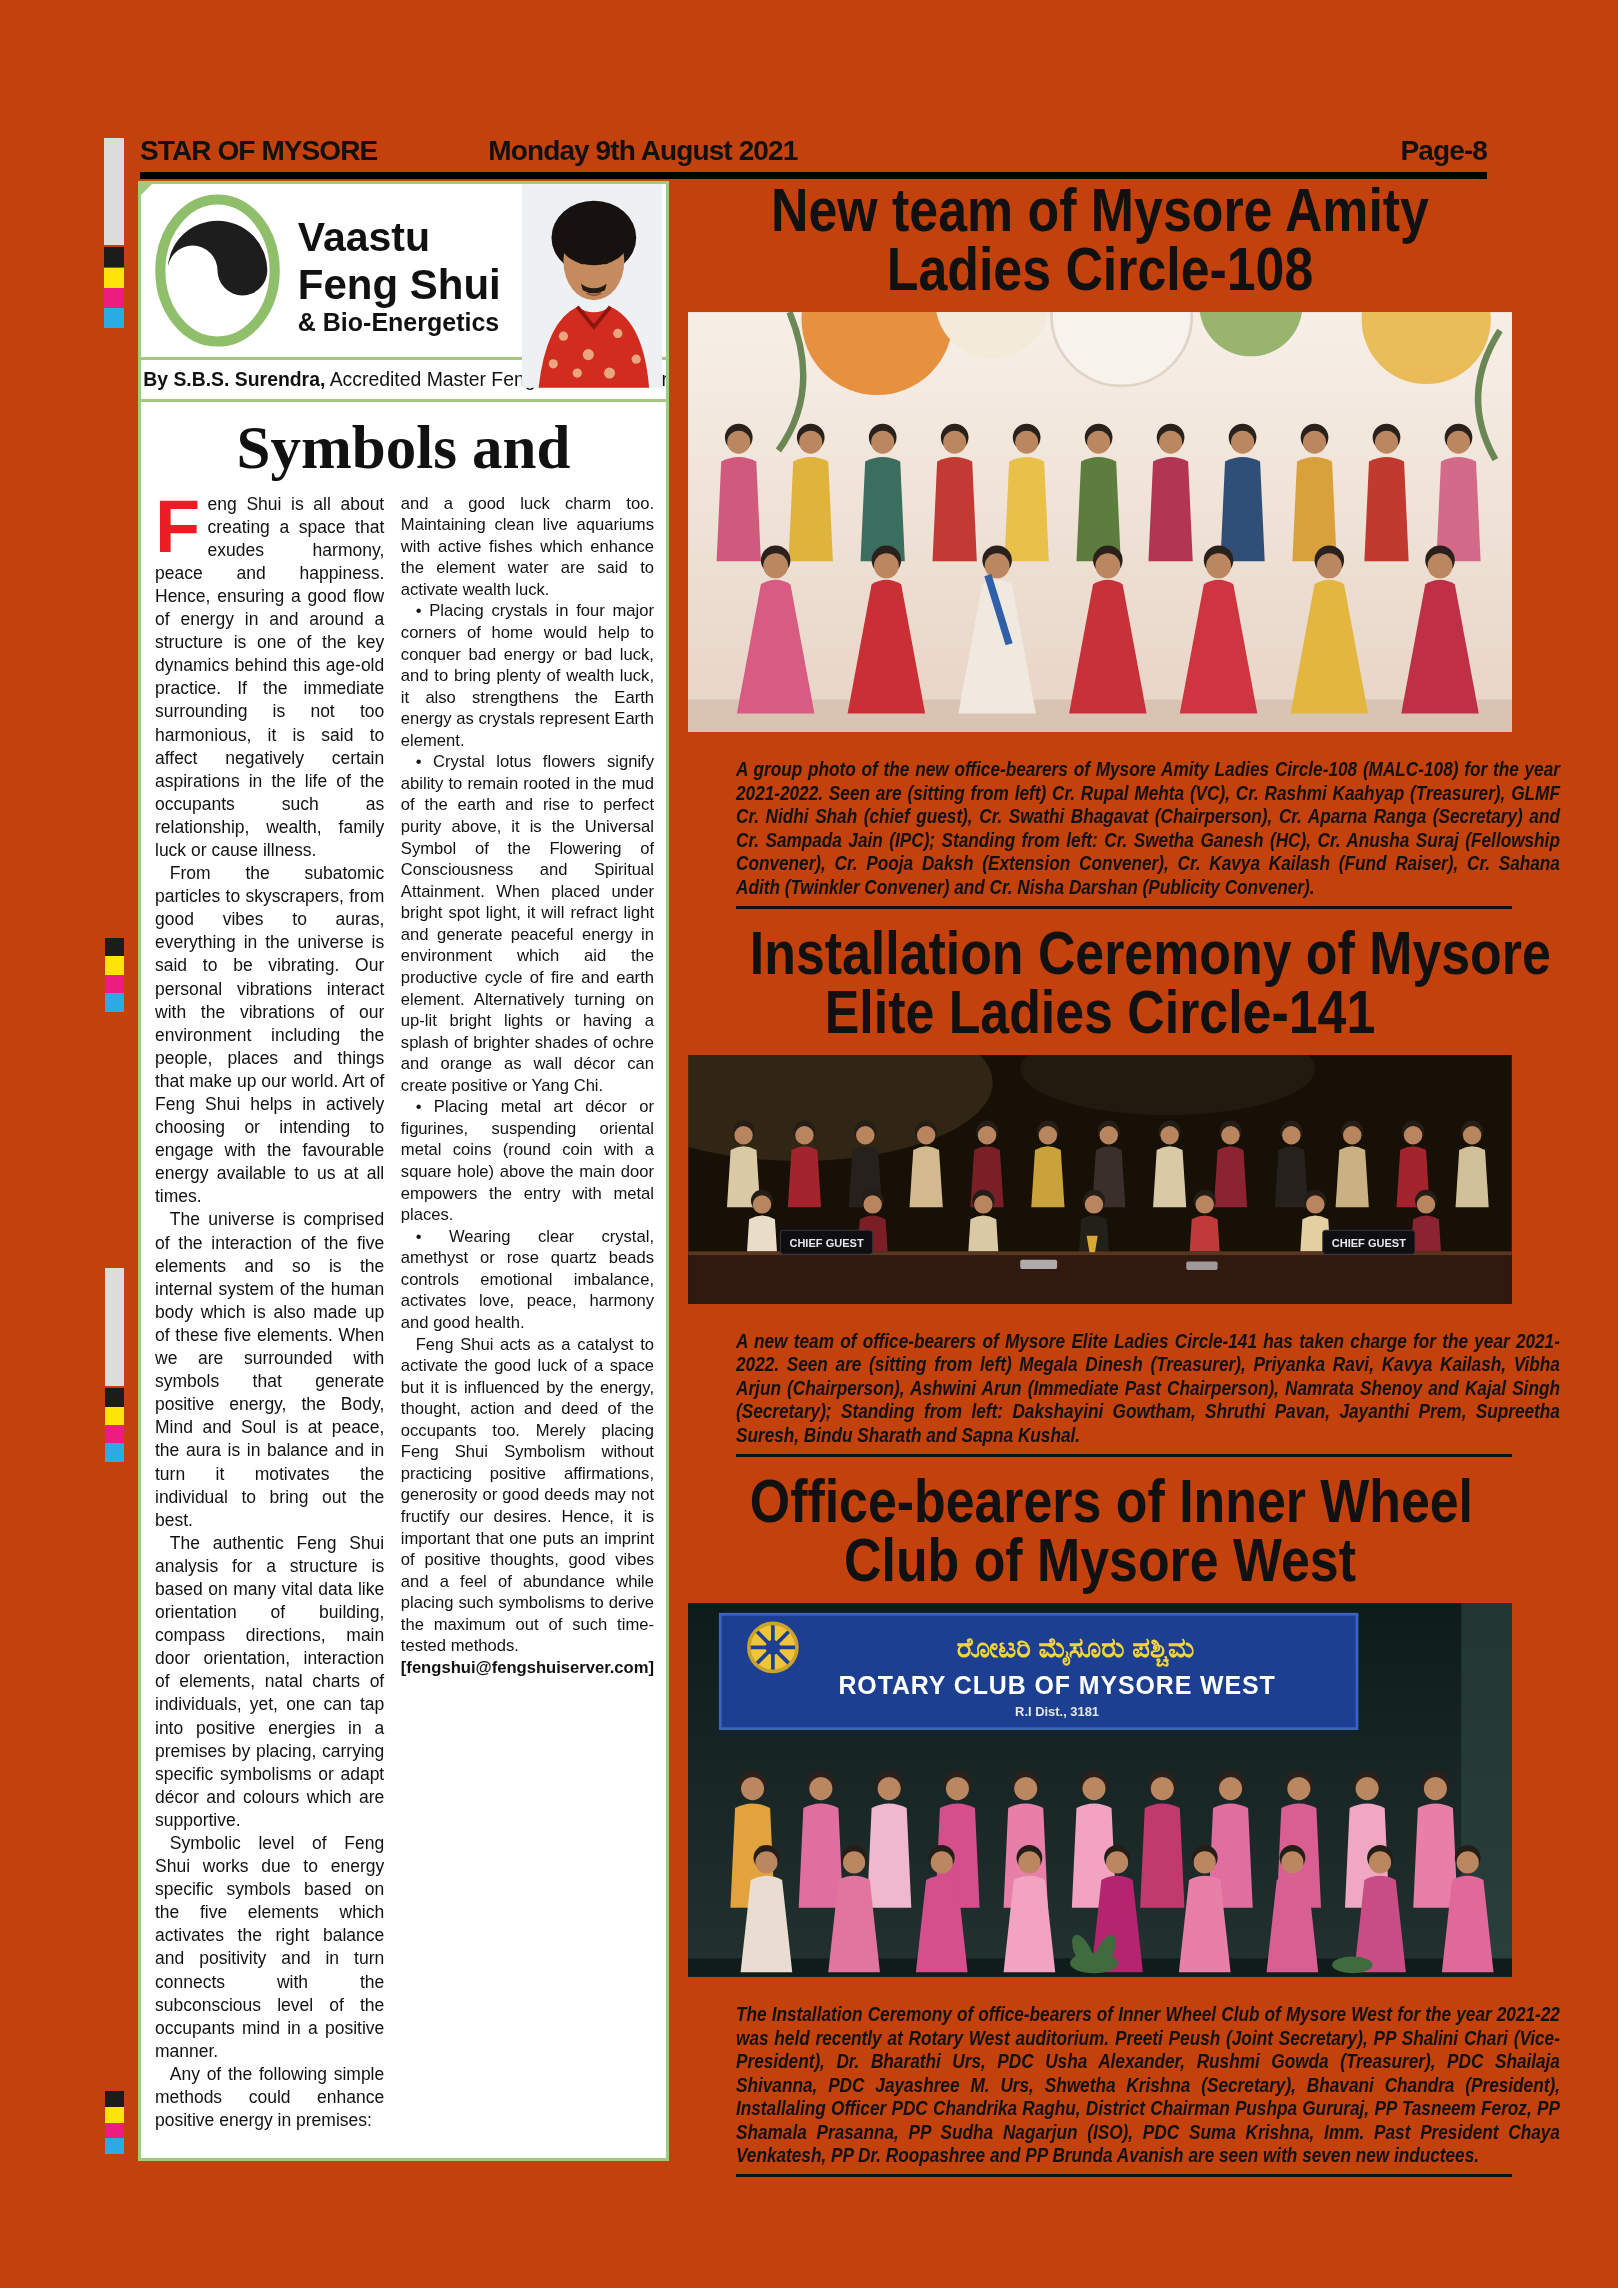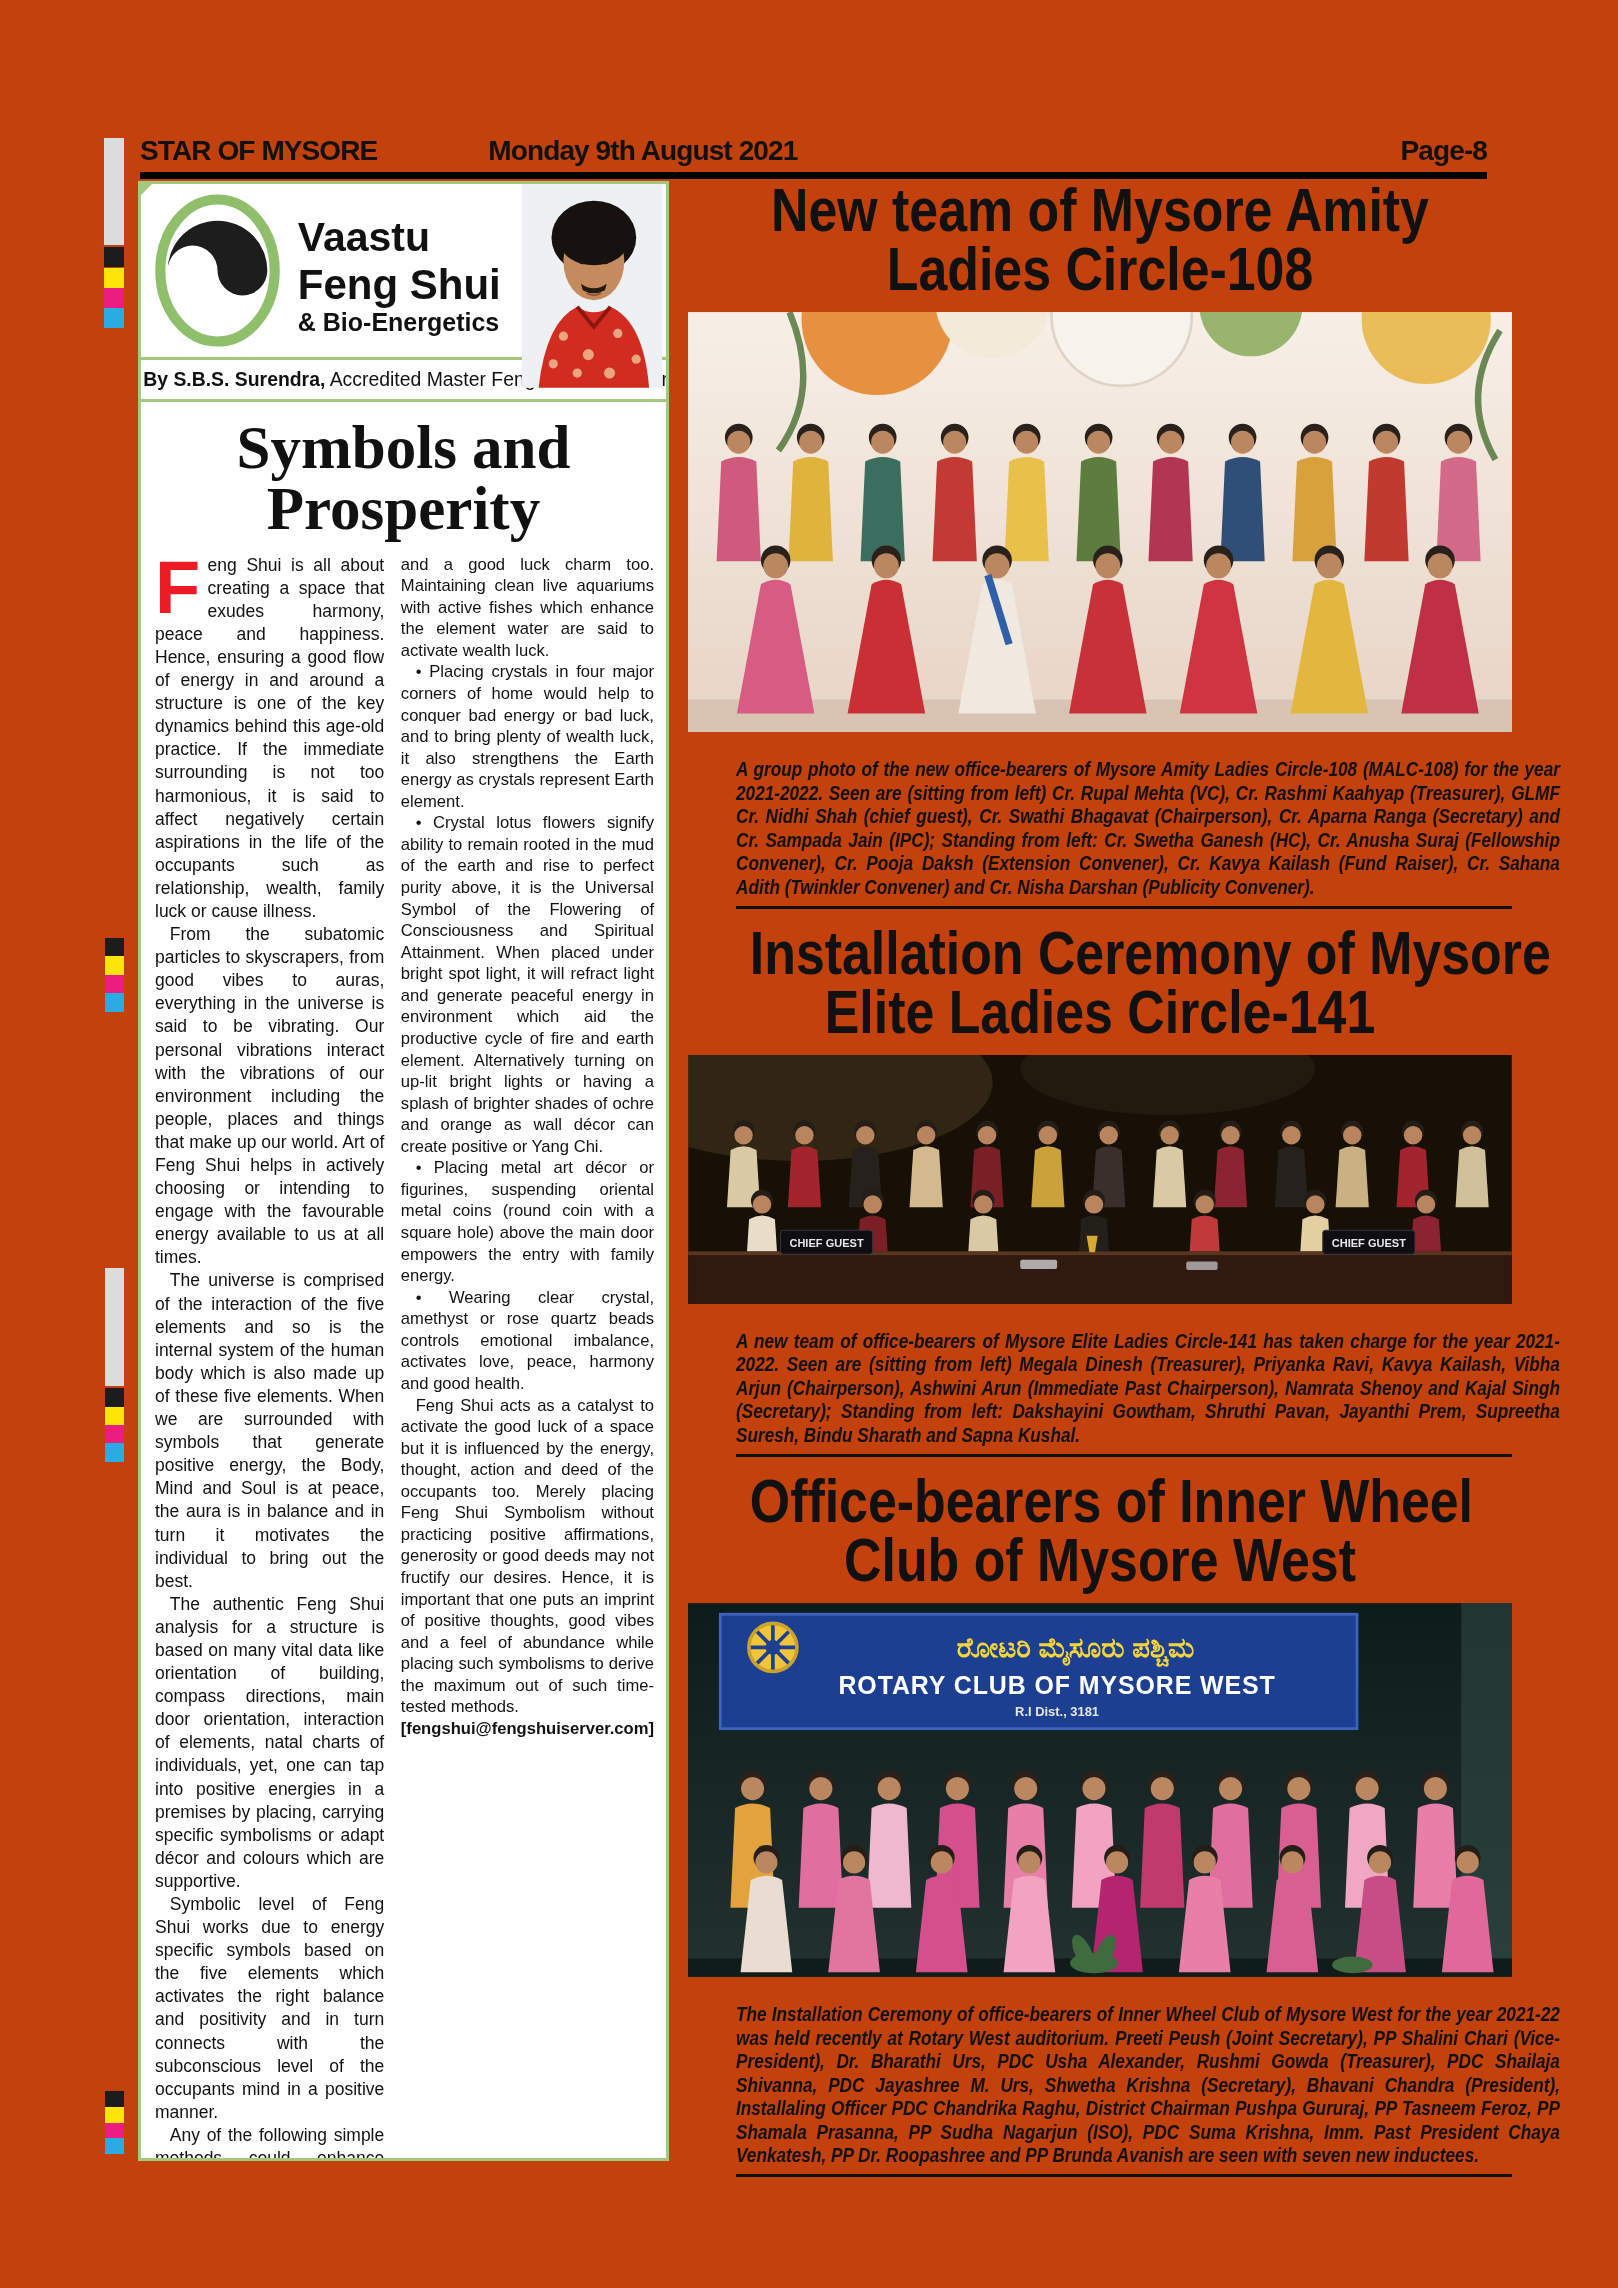"Prosperity" span { html: <span>Prosperity</span> -> none }
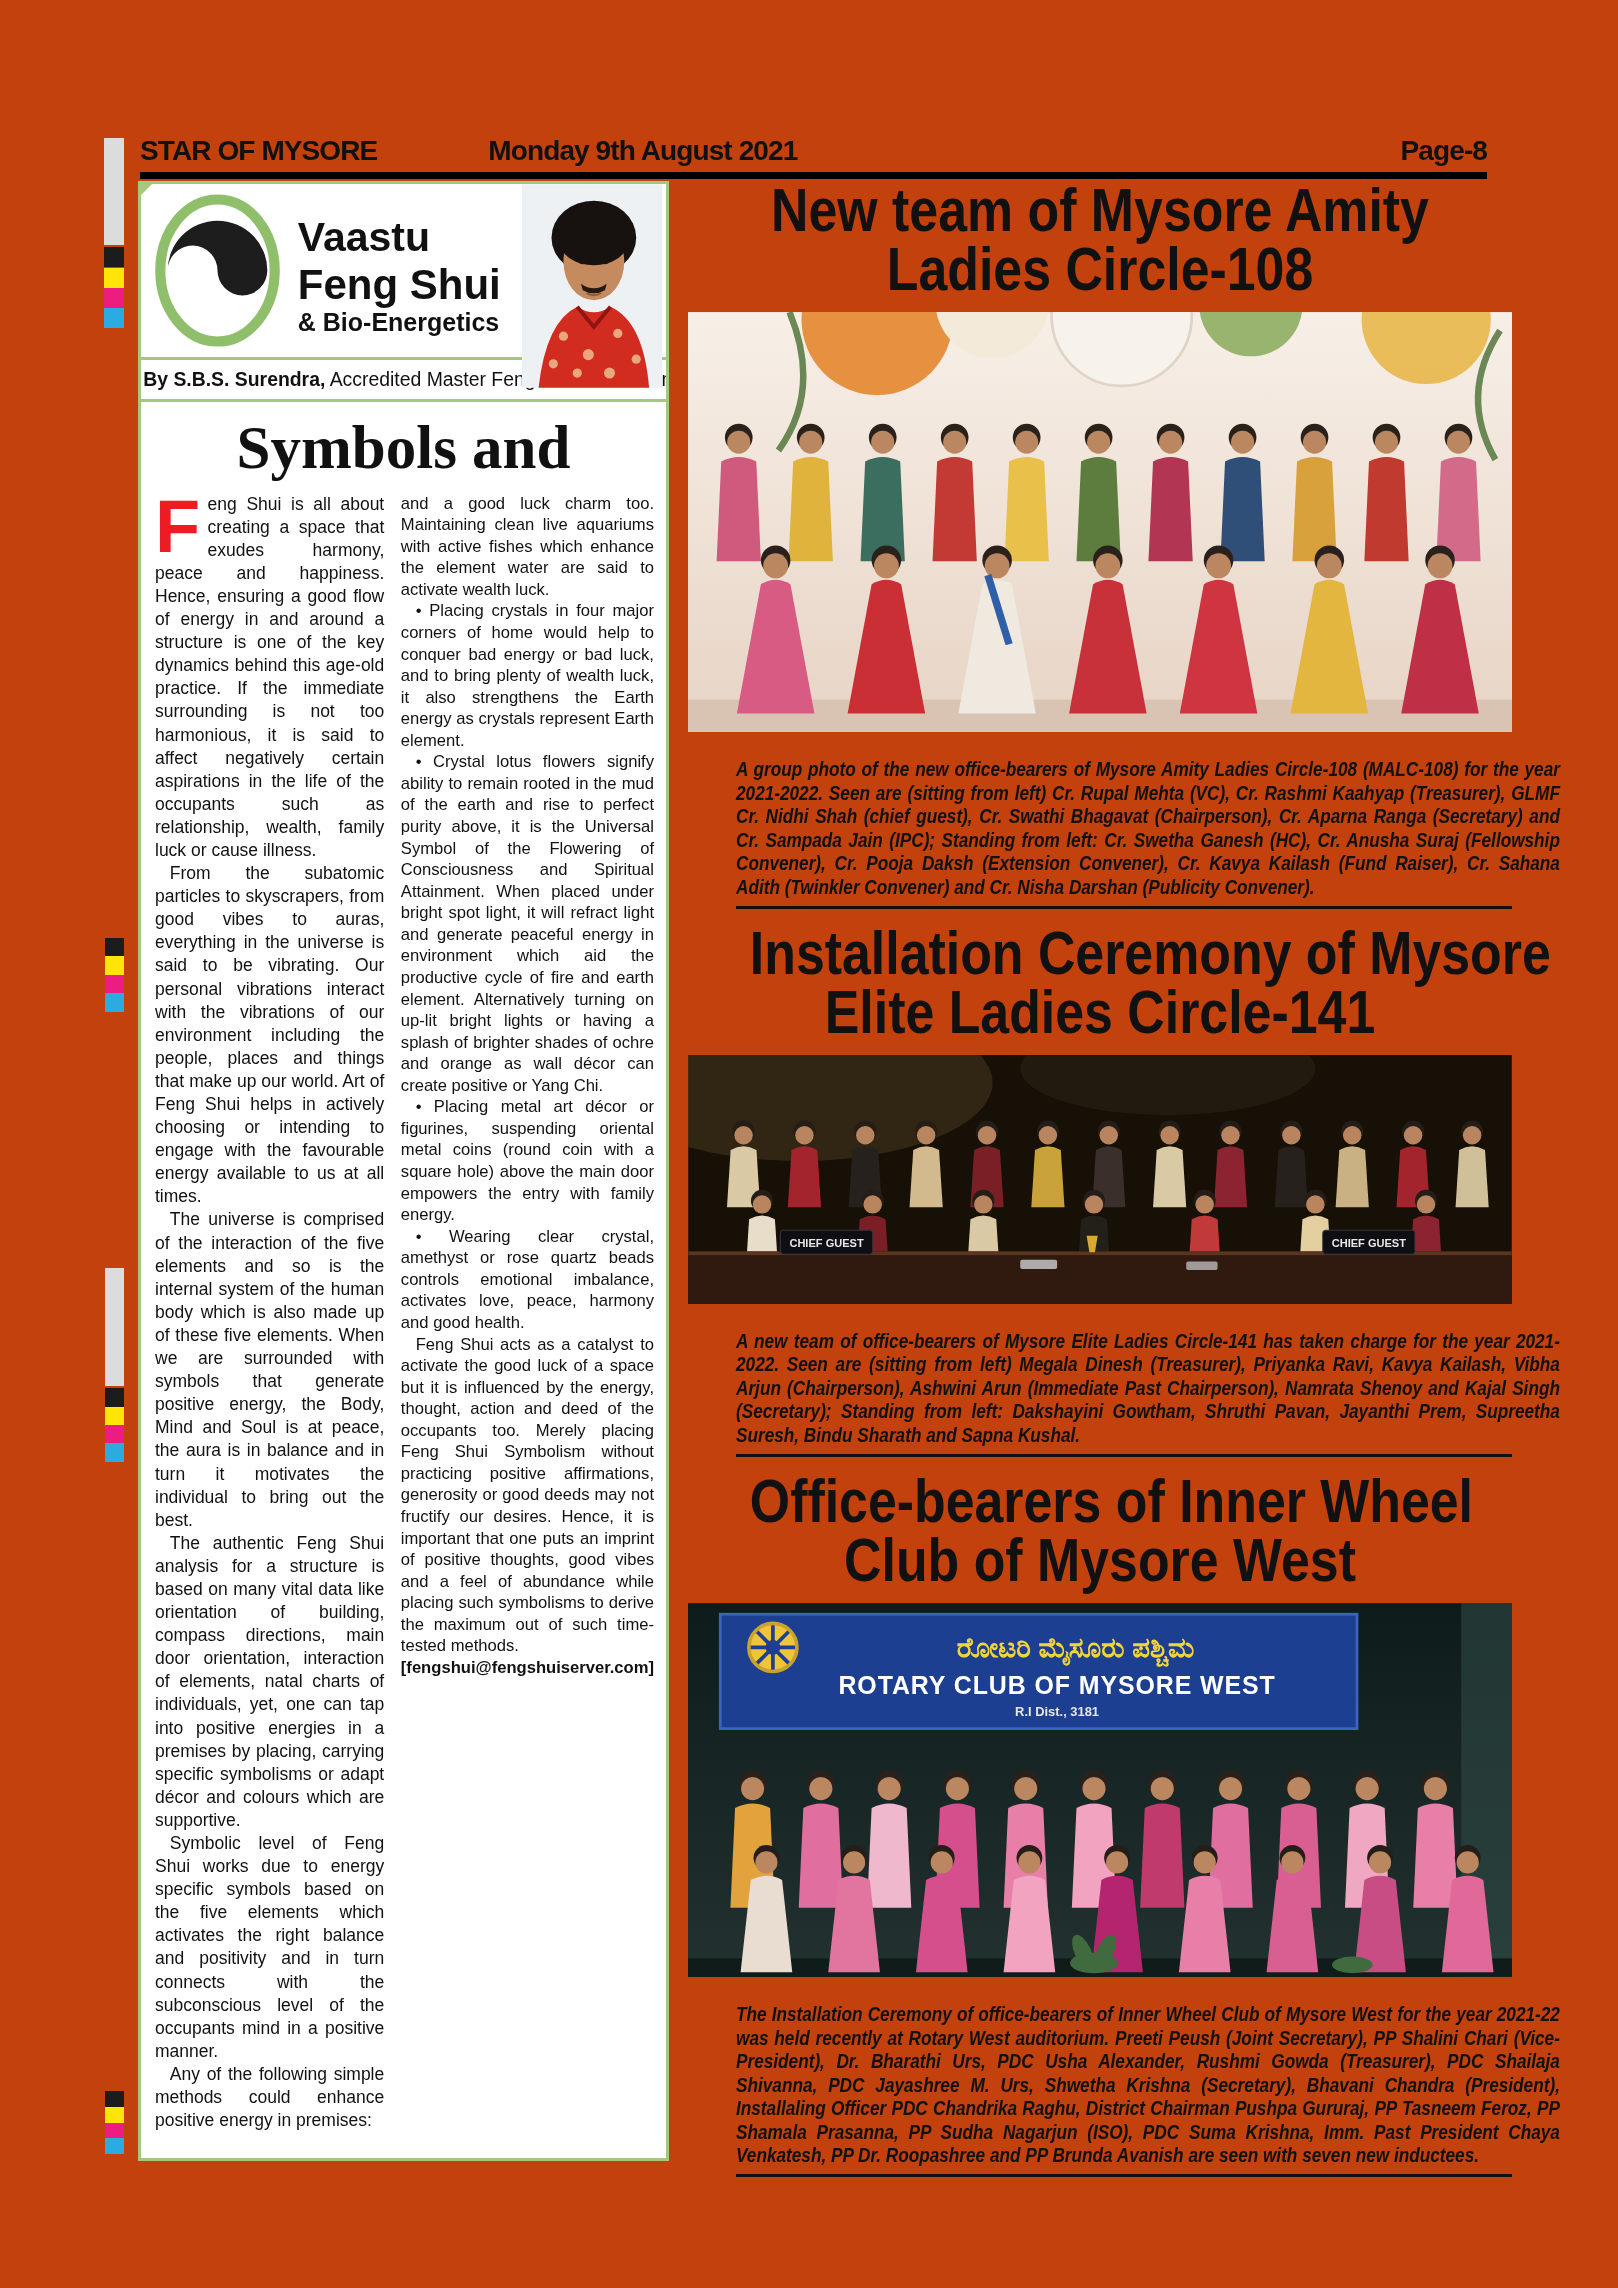"• Placing metal art décor" p { text: family energy -> metal places }
